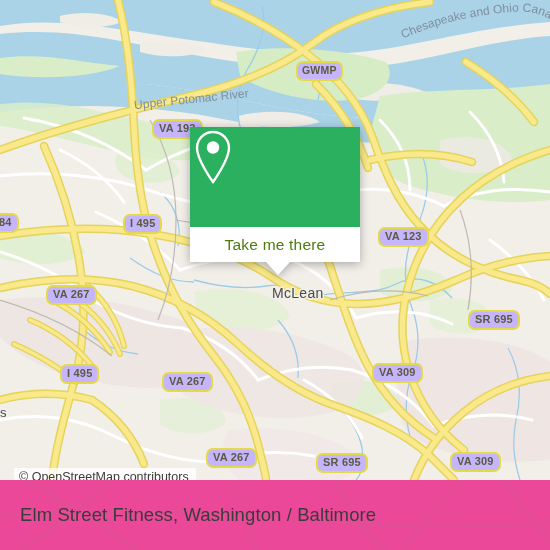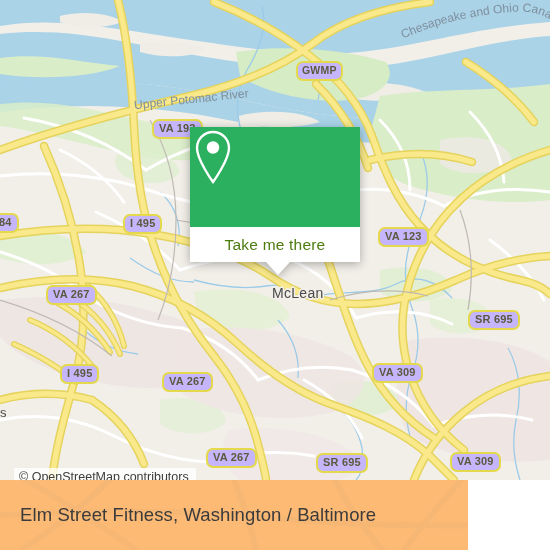"Elm Street Fitness, Washington /" #footer { background: #fdba74 -> #ec4899; width: 468px -> 550px }
